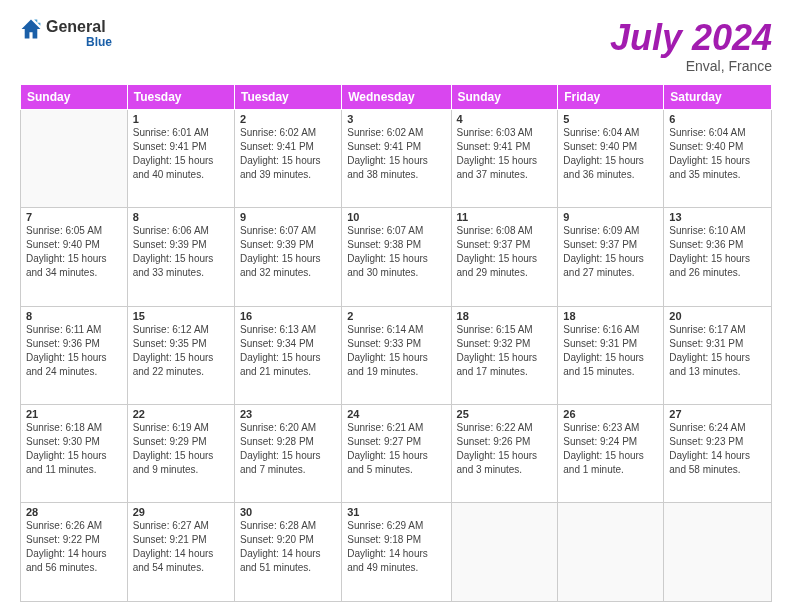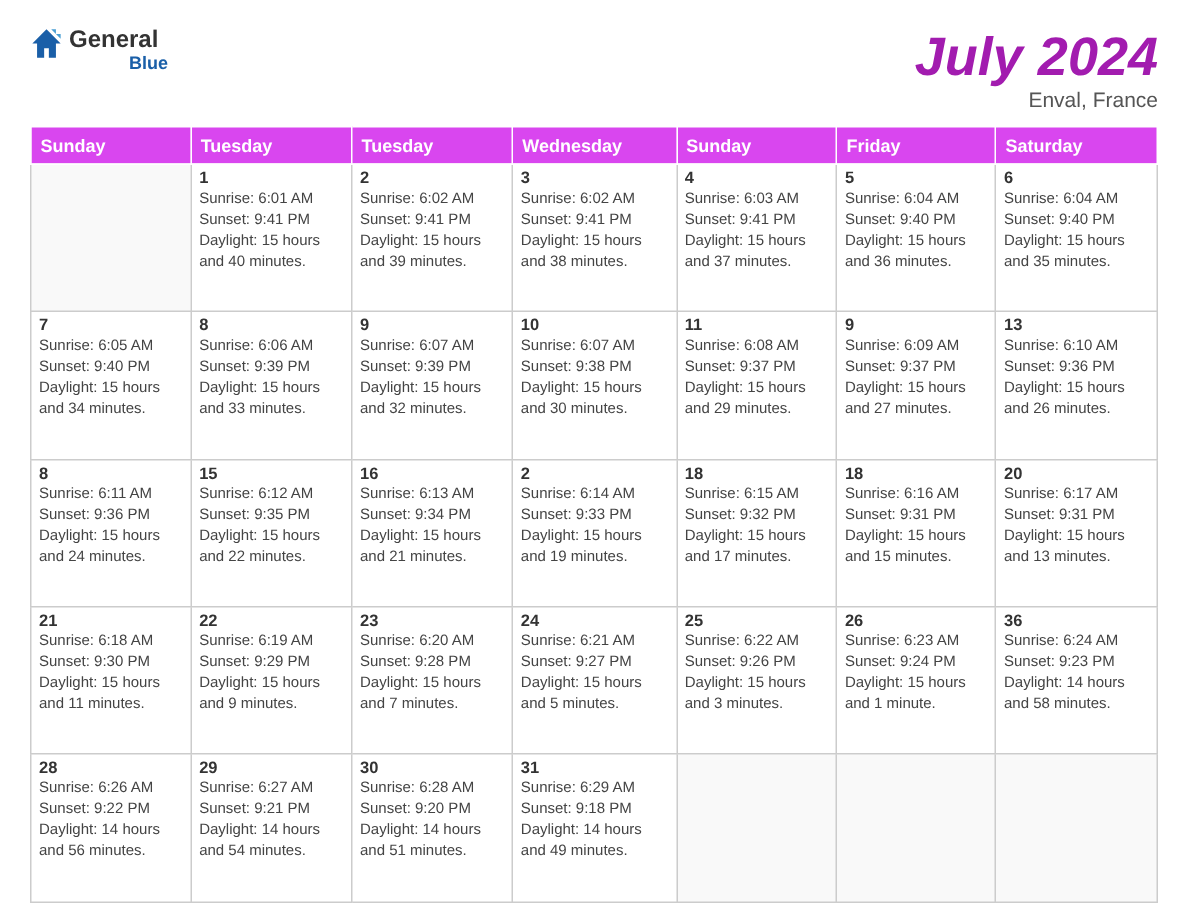"36" span.day-number { text: 36 -> 27 }
